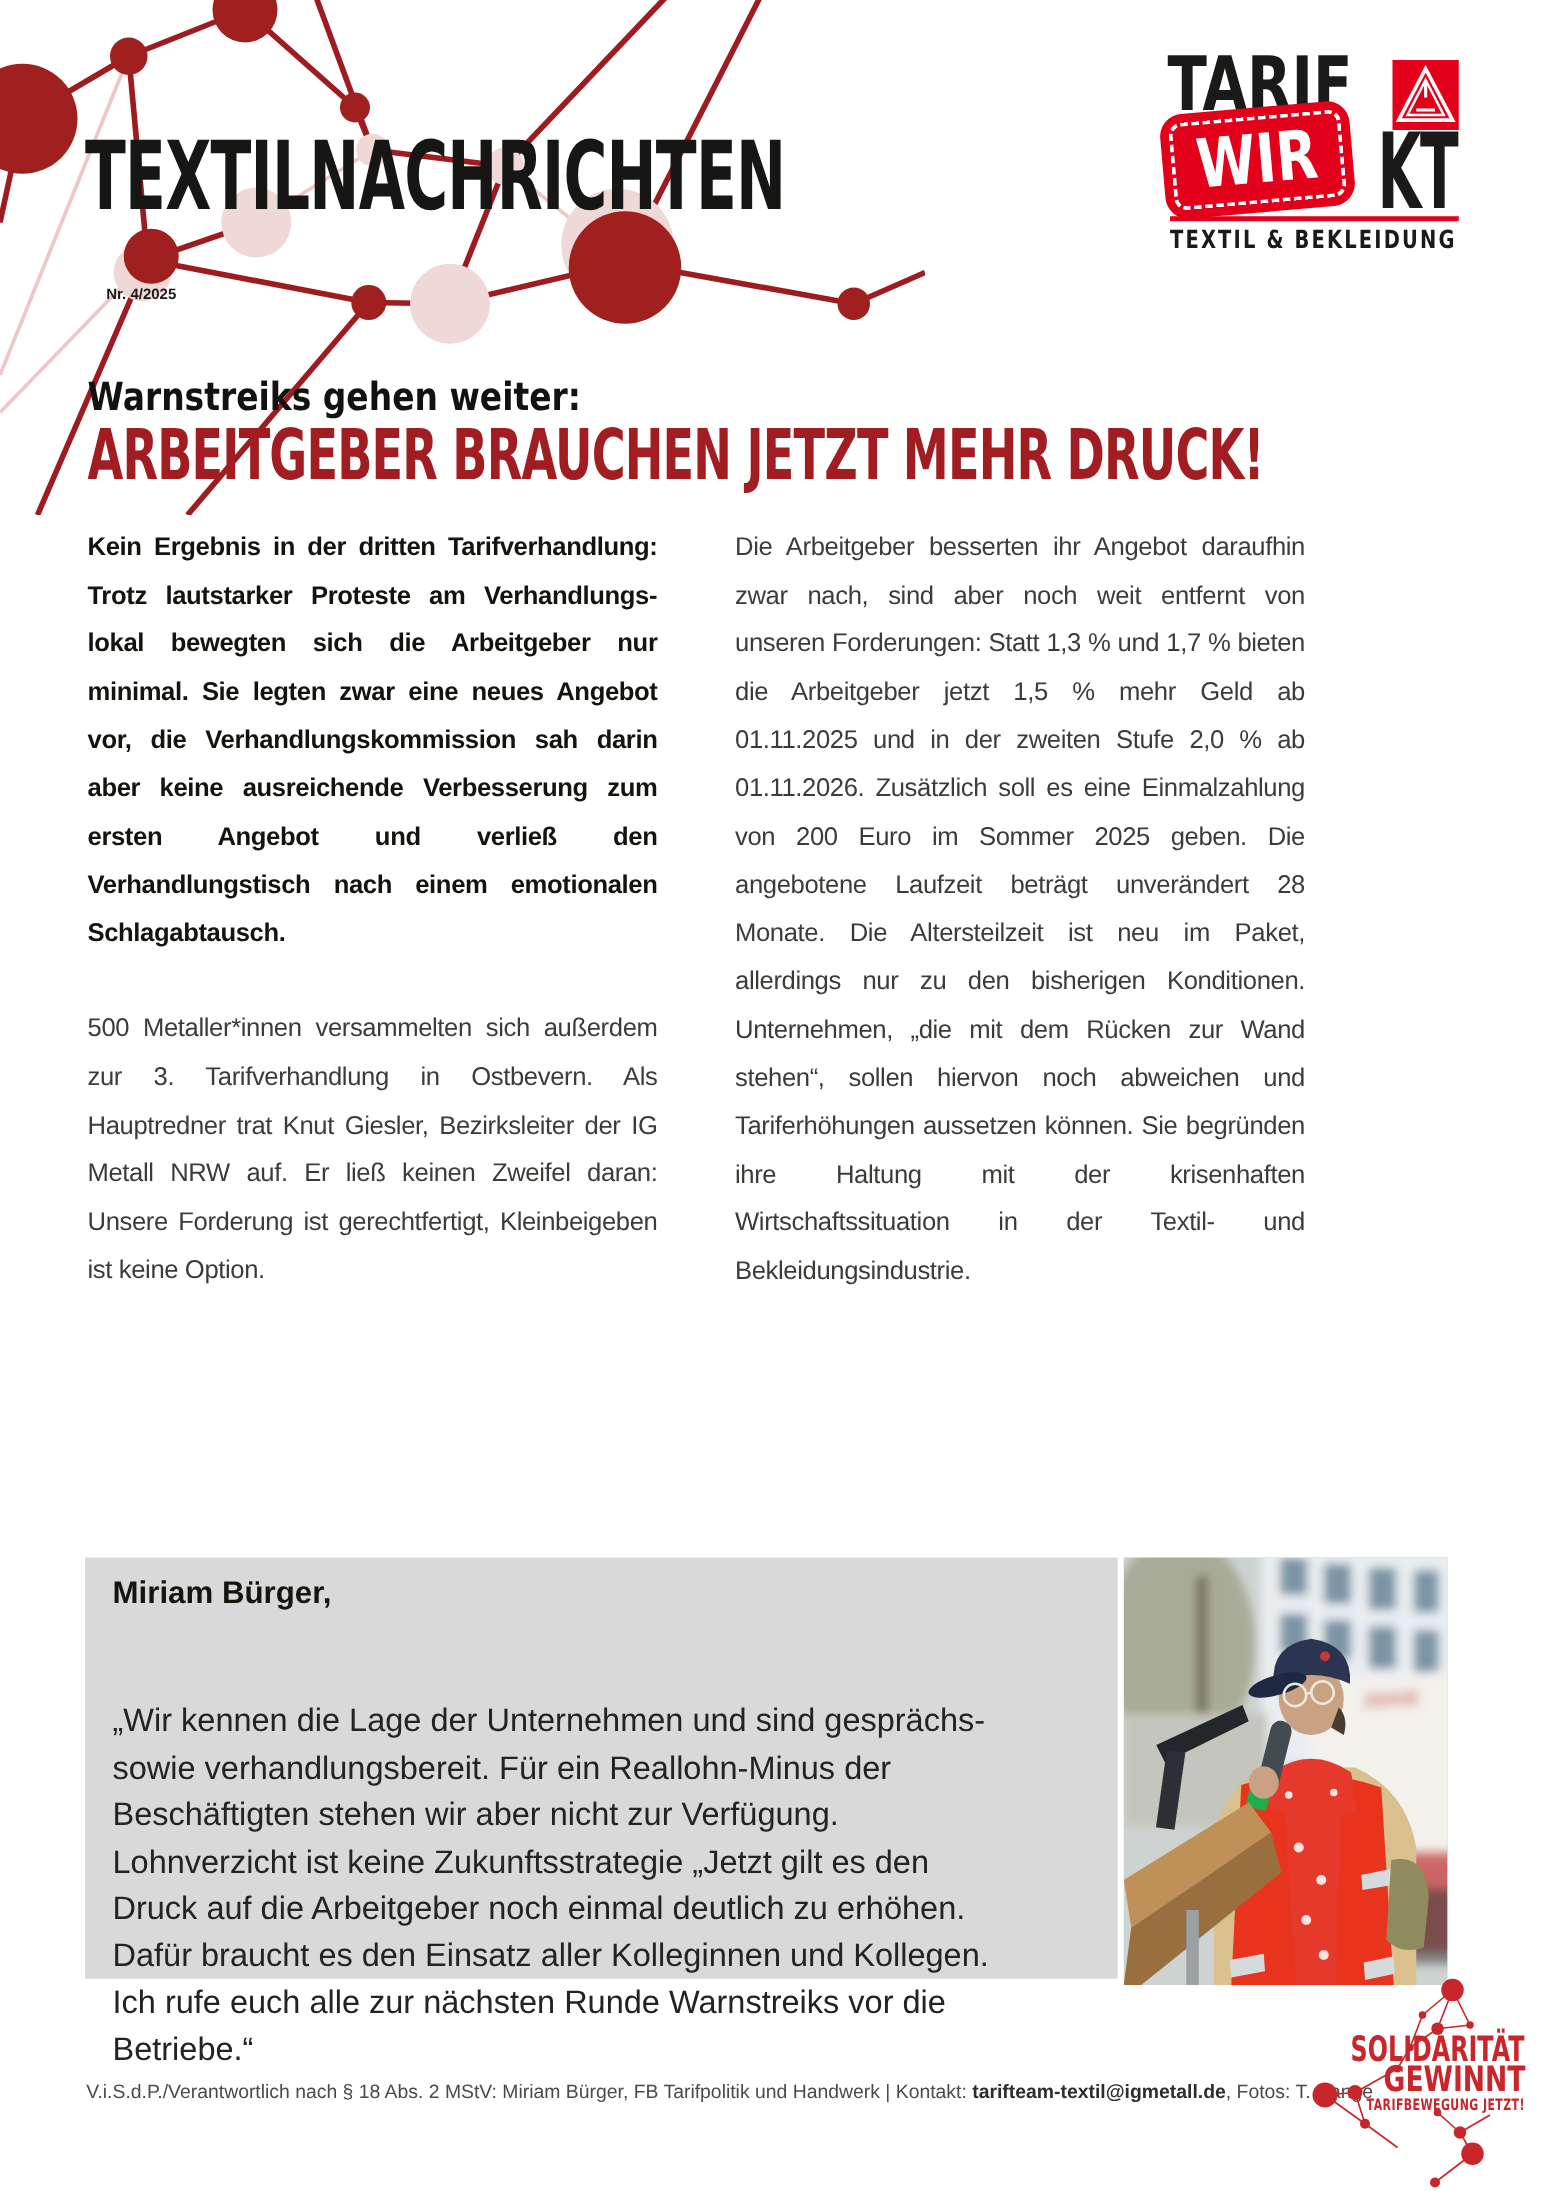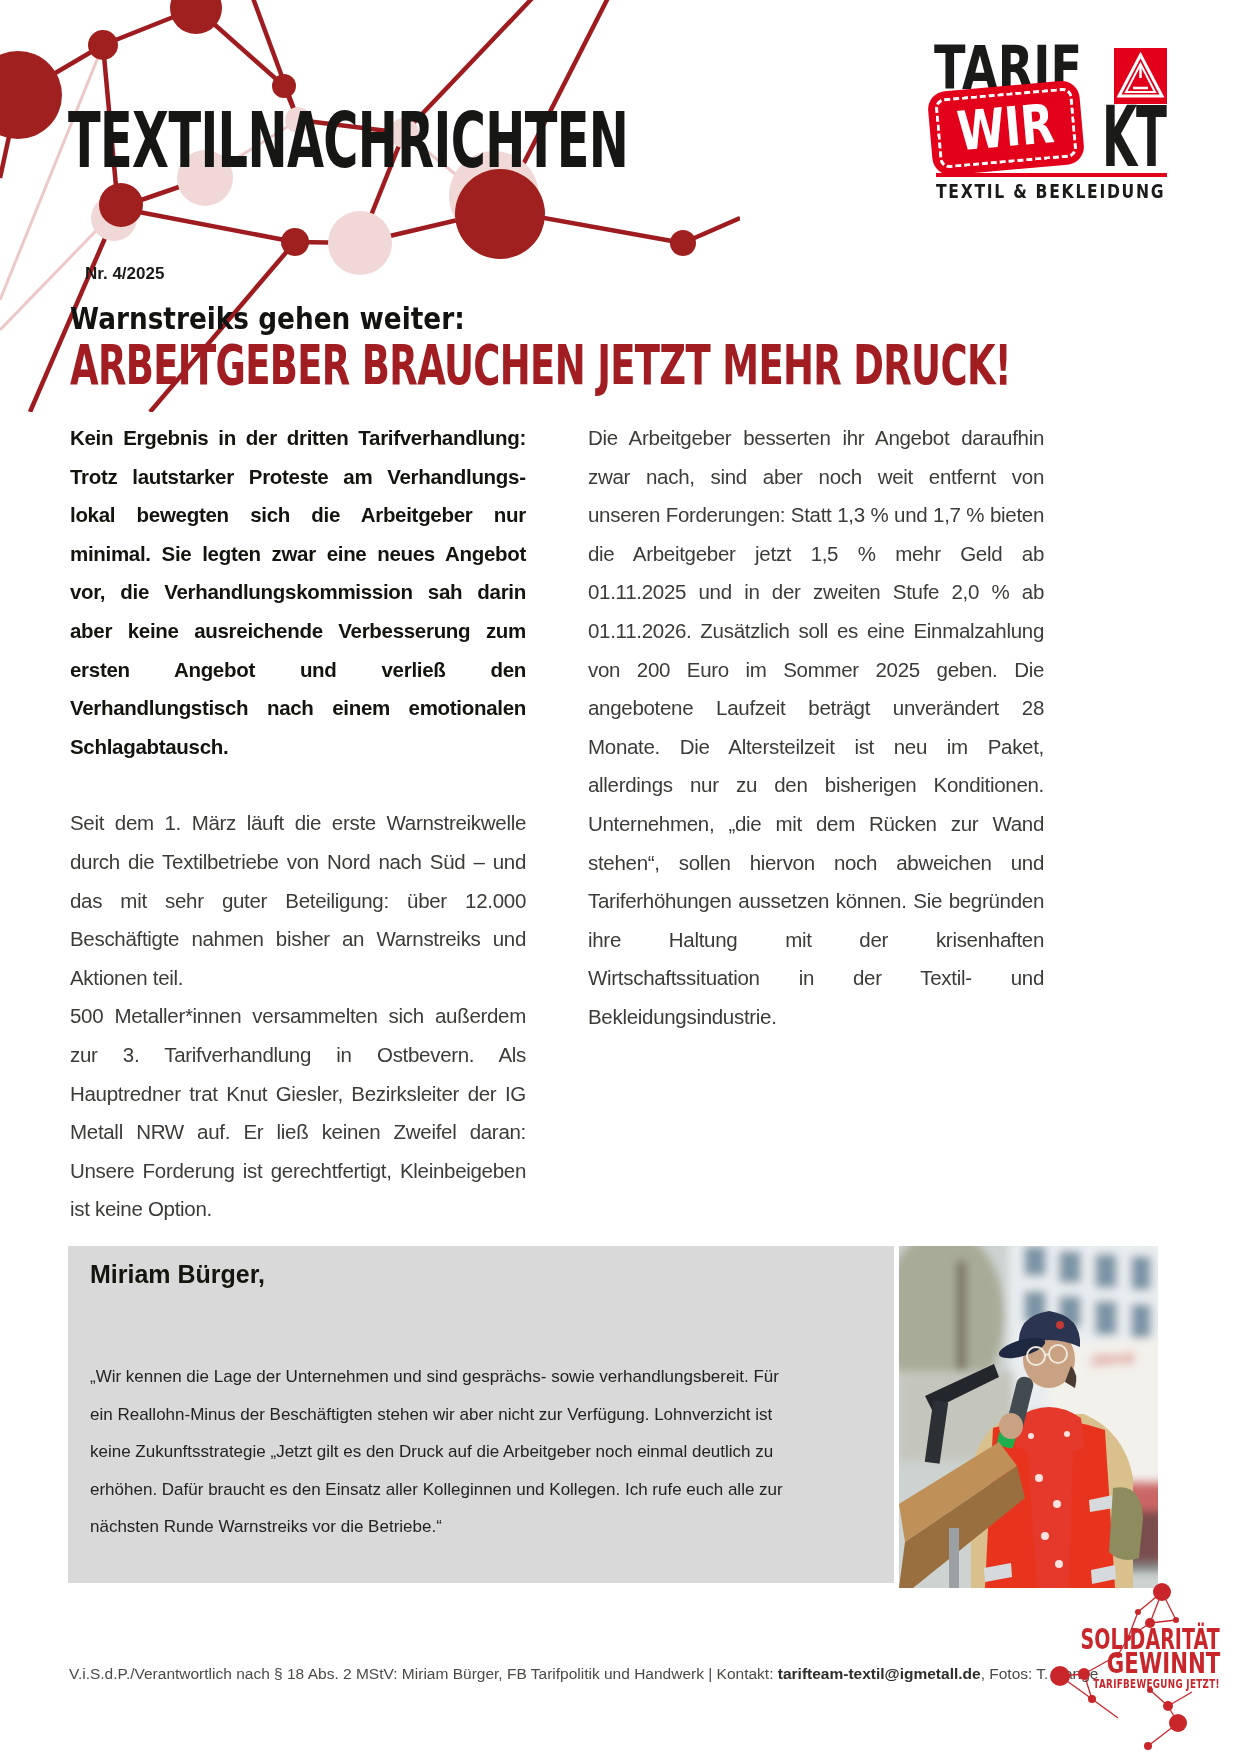"Nr. 4/2025" .issue-label { font-size: 17px -> 12px; margin-top: 36px -> none }
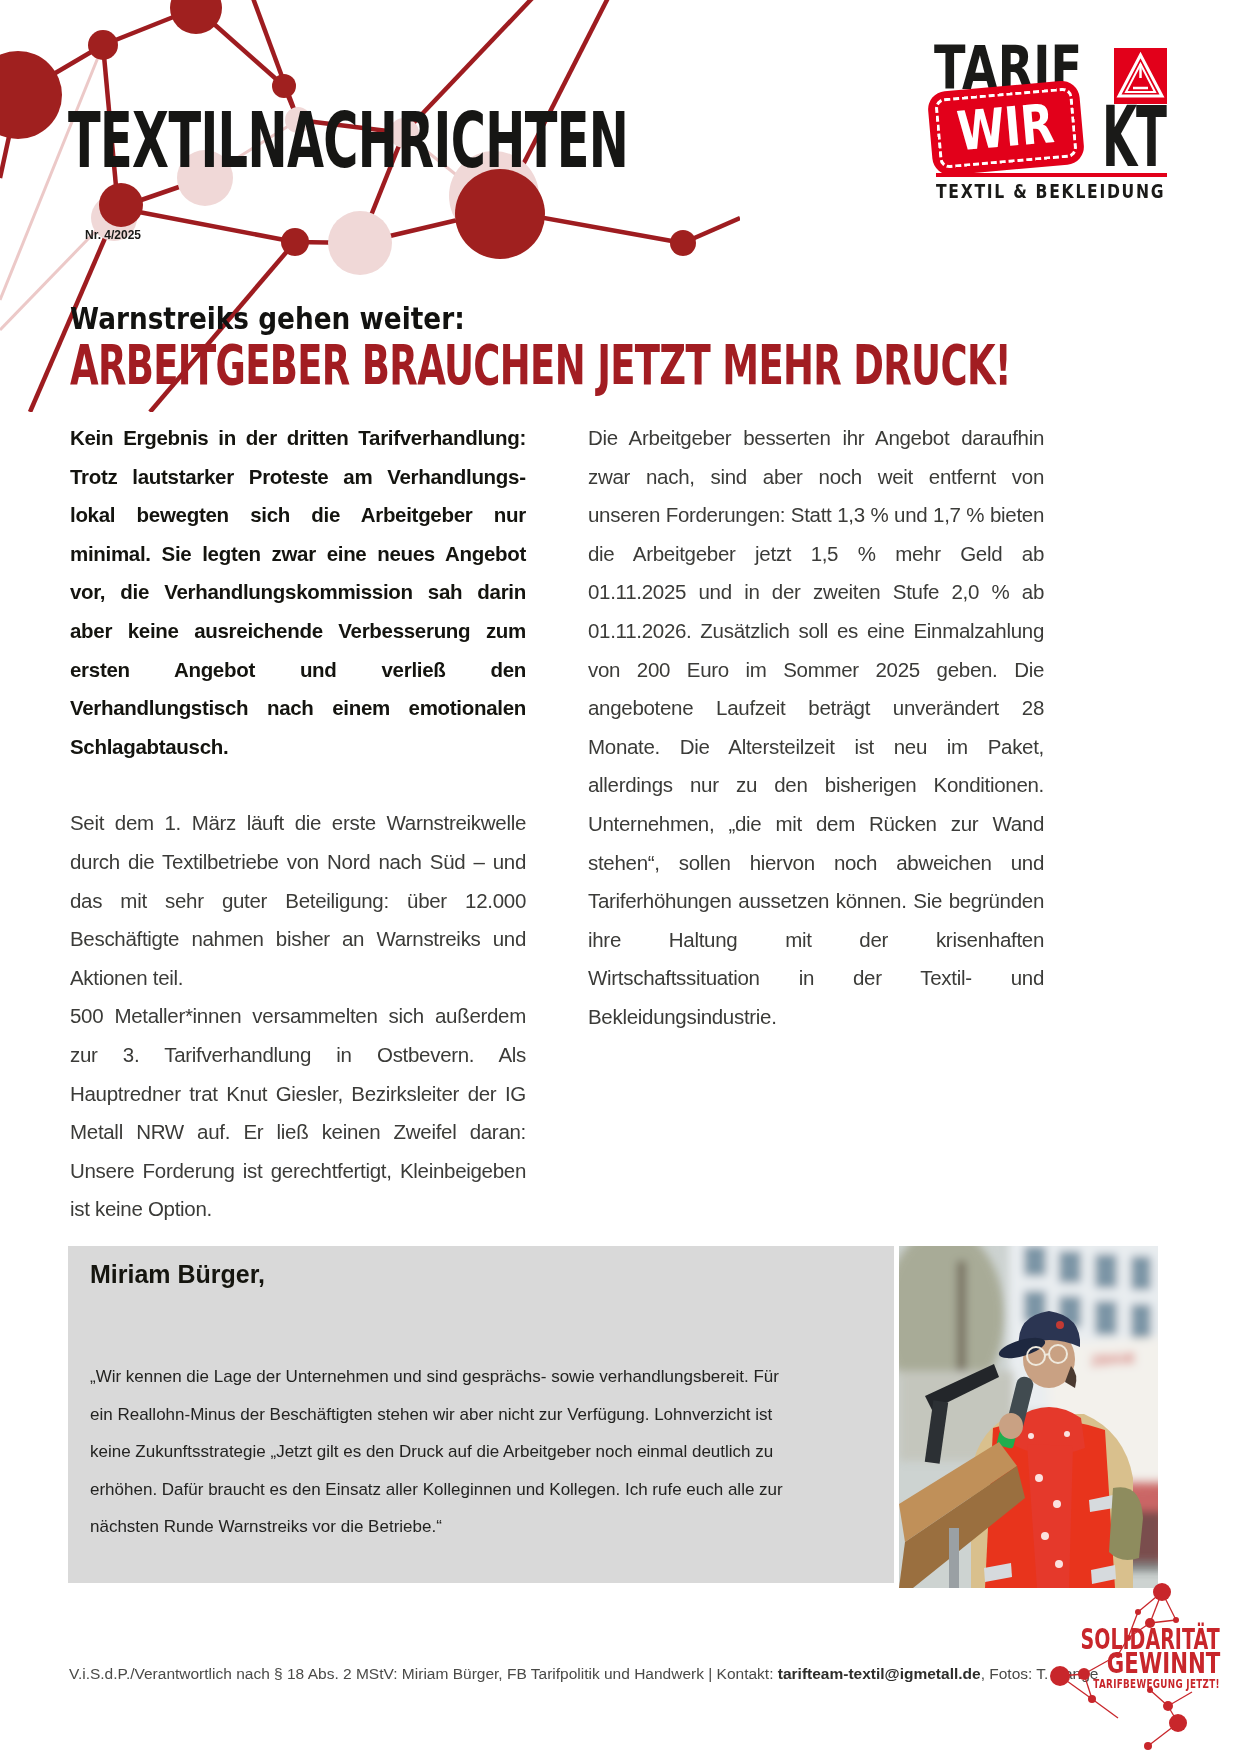"Seit dem 1. März läuft" p { html: <p>Seit dem 1. März läuft die erste Warnstreikwelle durch die Textilbetriebe von Nord nach Süd – und das mit sehr guter Beteiligung: über 12.000 Beschäftigte nahmen bisher an Warnstreiks und Aktionen teil.</p> -> none }
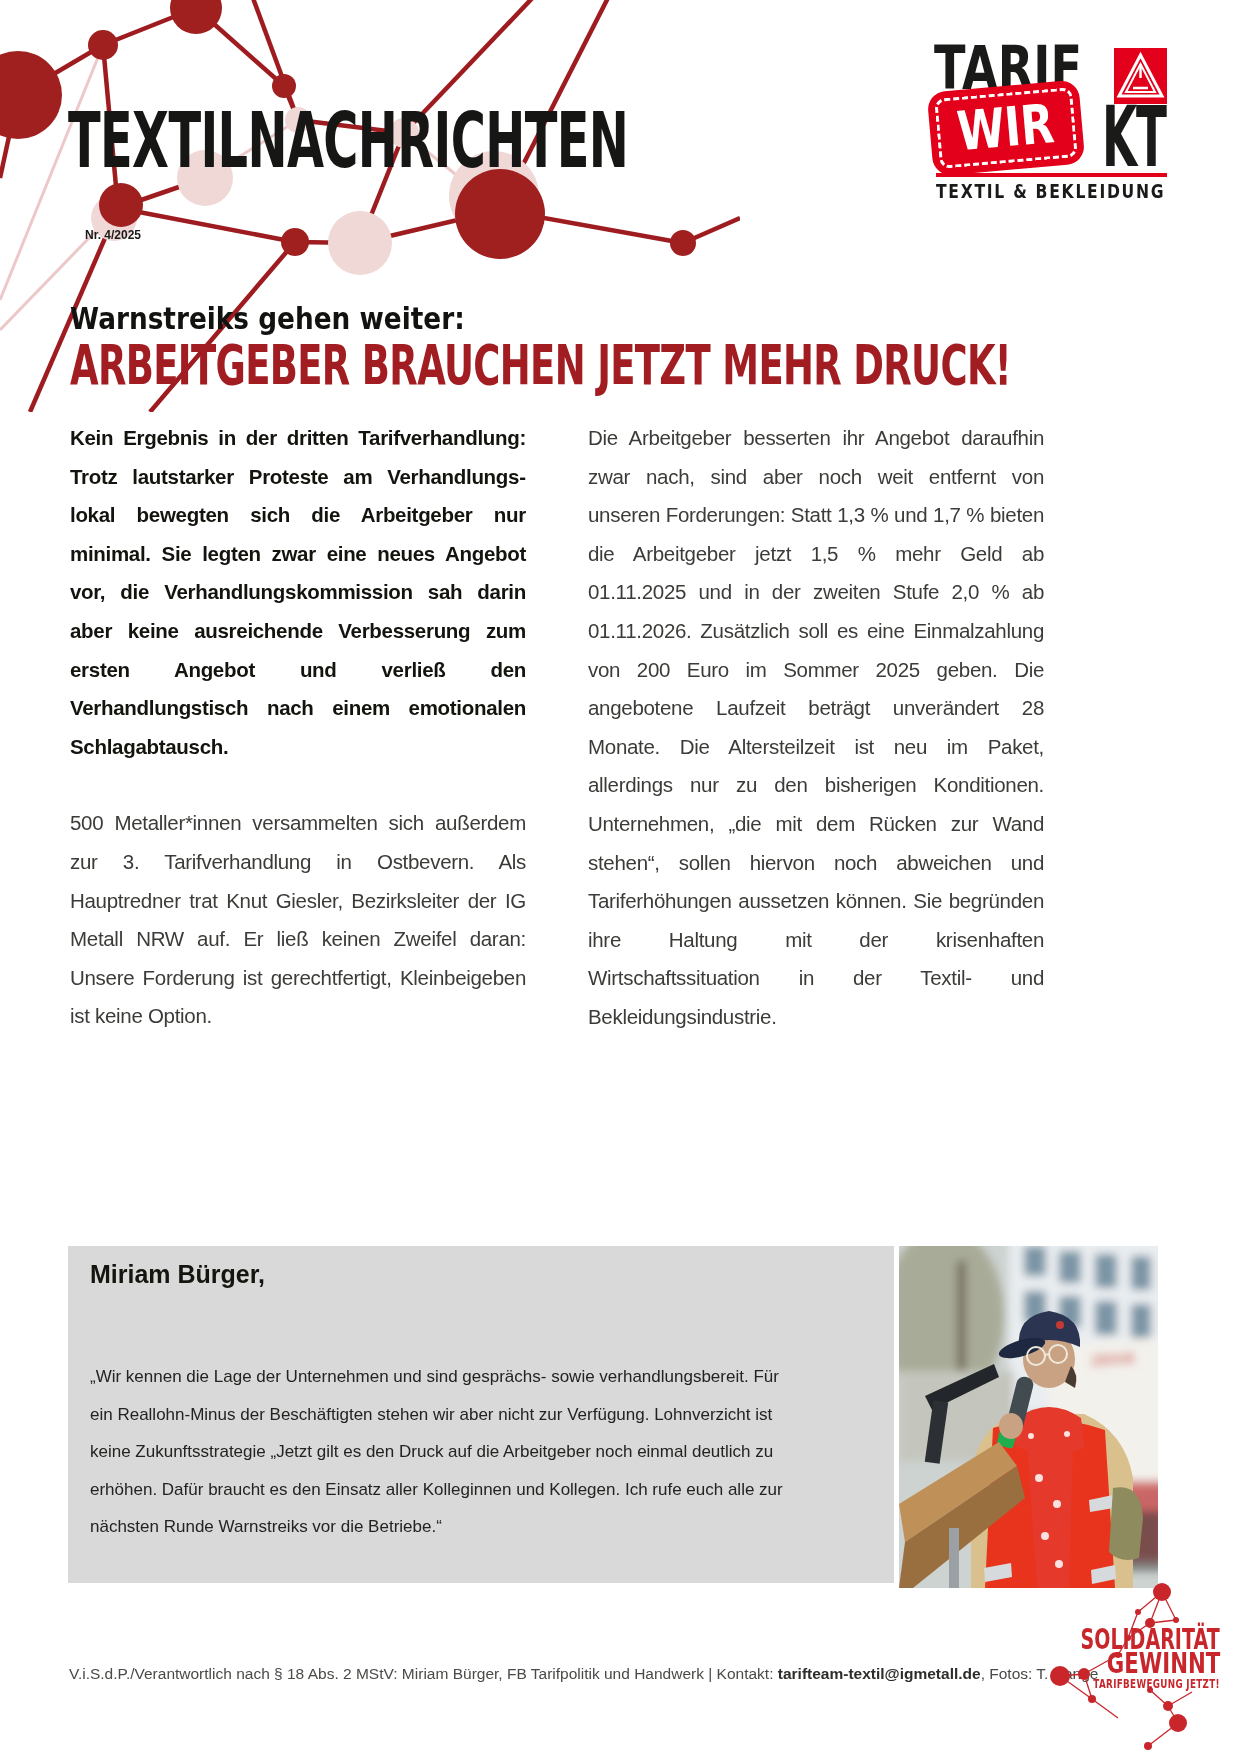"„Wir kennen die Lage der" .quote-text { font-size: 17px -> 26px }
